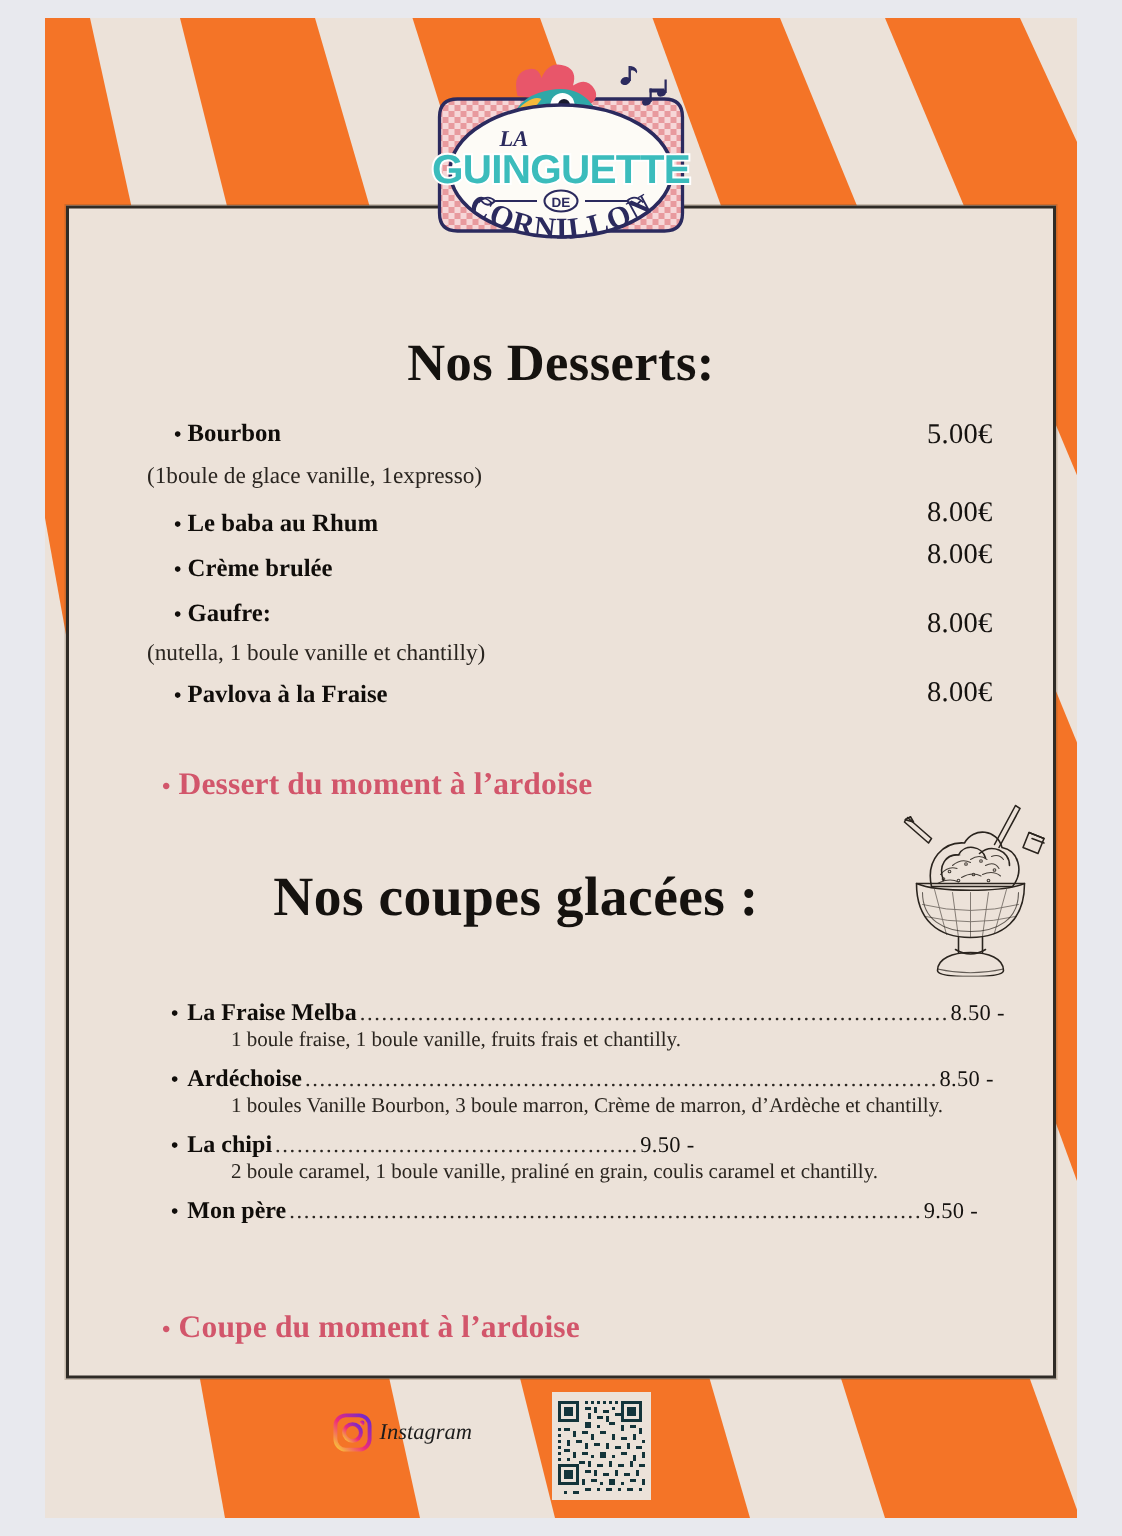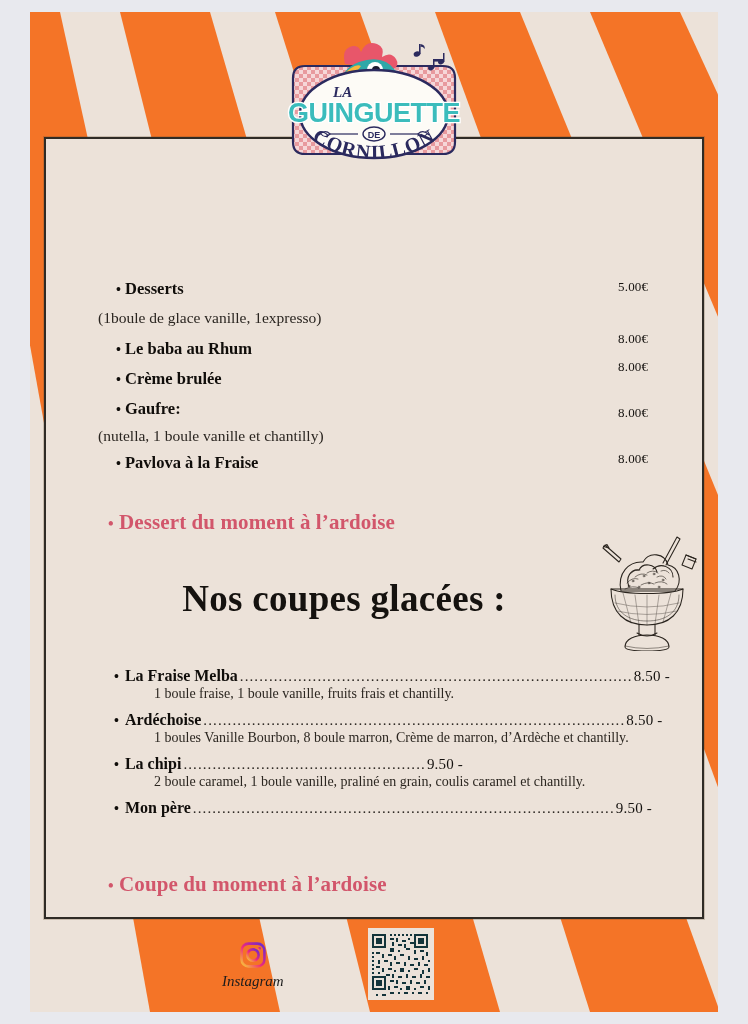"Nos Desserts:" div.h-main { html: none -> <div>Nos Desserts:</div> }
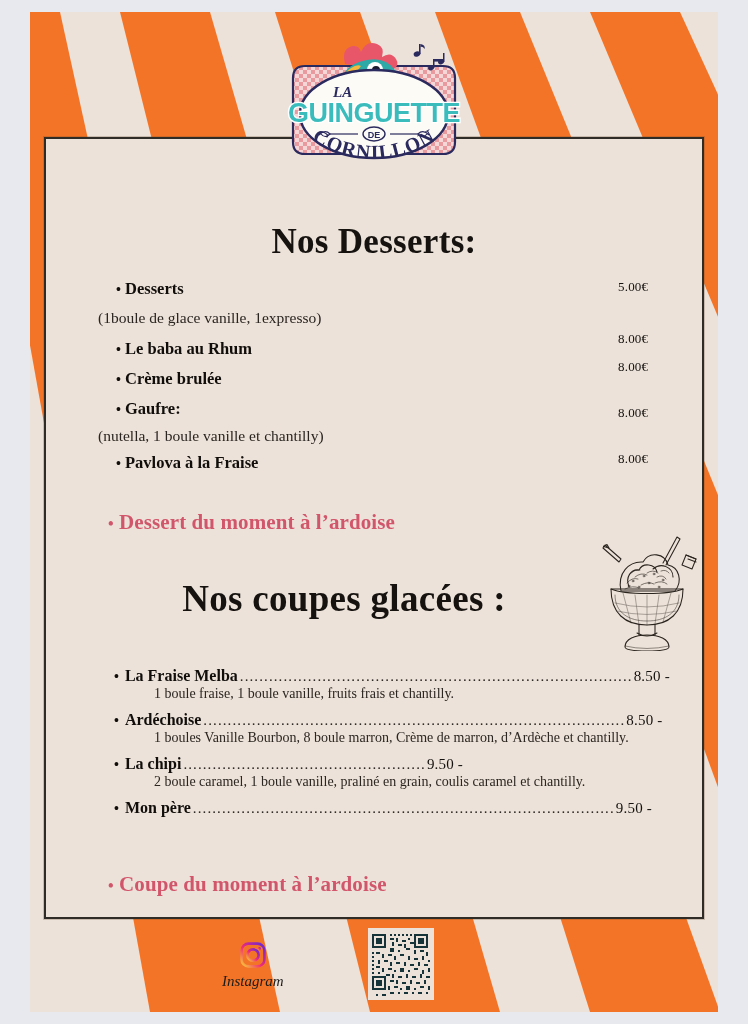"Desserts" span { text: Desserts -> Bourbon }
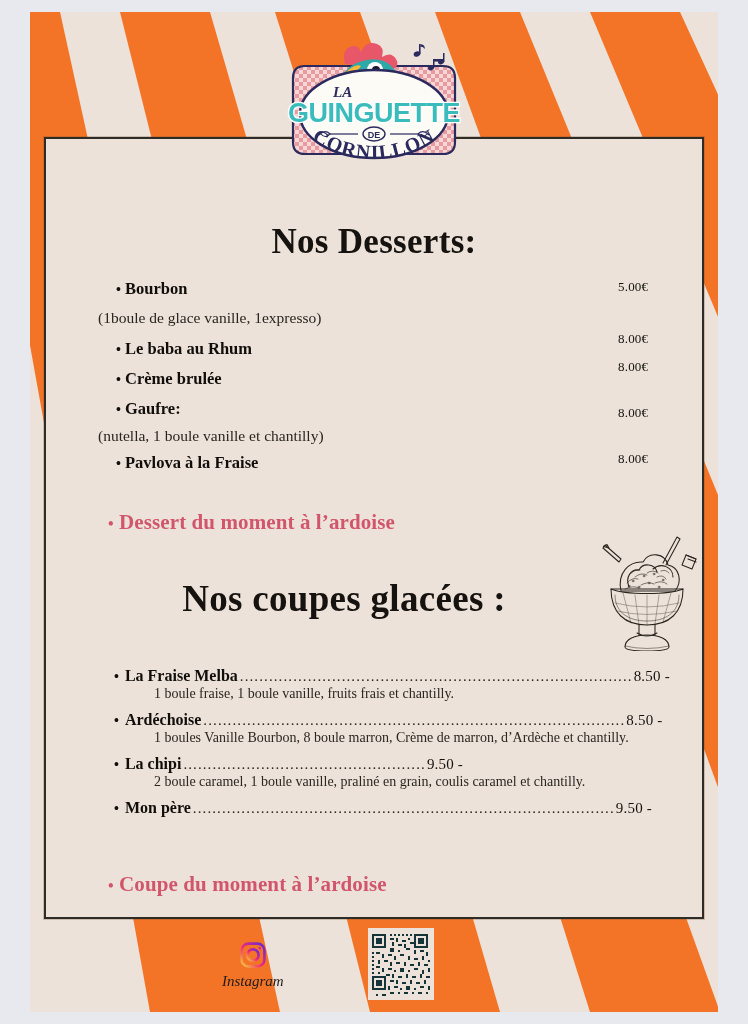"5.00€" .d-price { font-size: 13px -> 19px }
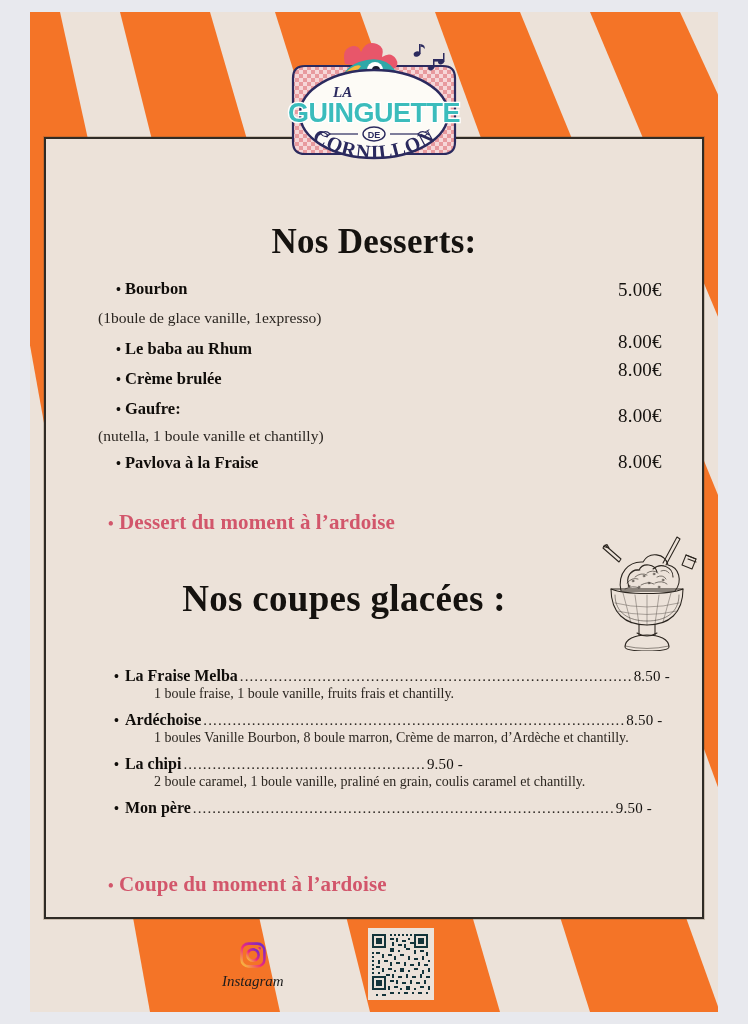"1 boules Vanille Bourbon, 8" div.c-desc { text: 8 -> 3 }
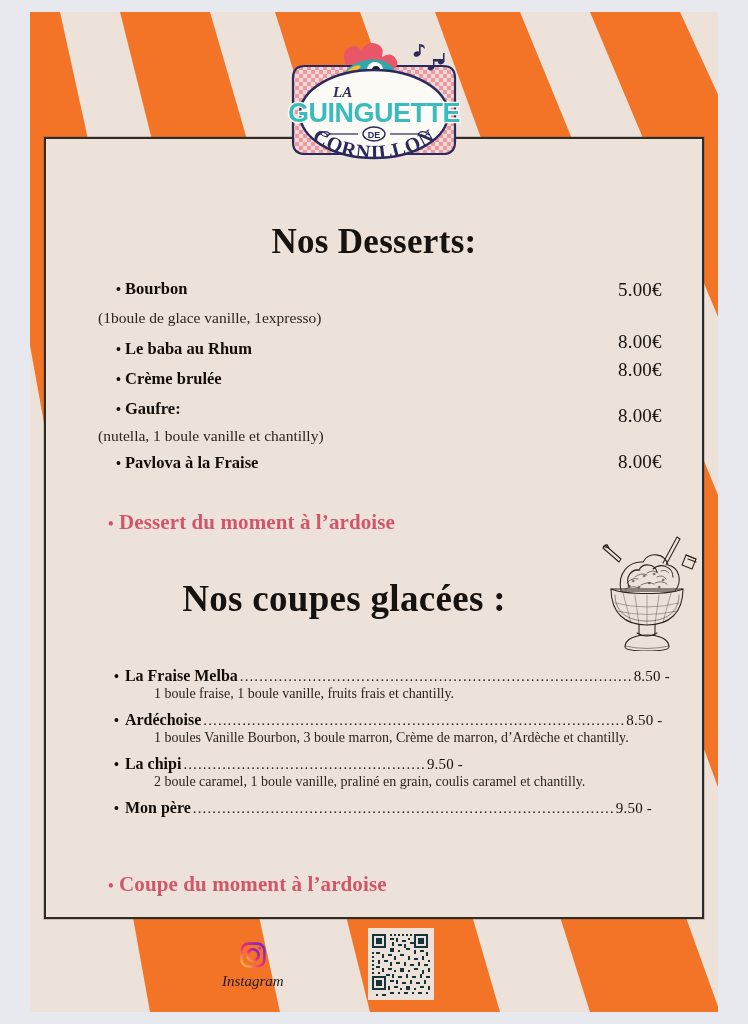"Instagram" #insta { flex-direction: column -> none }
